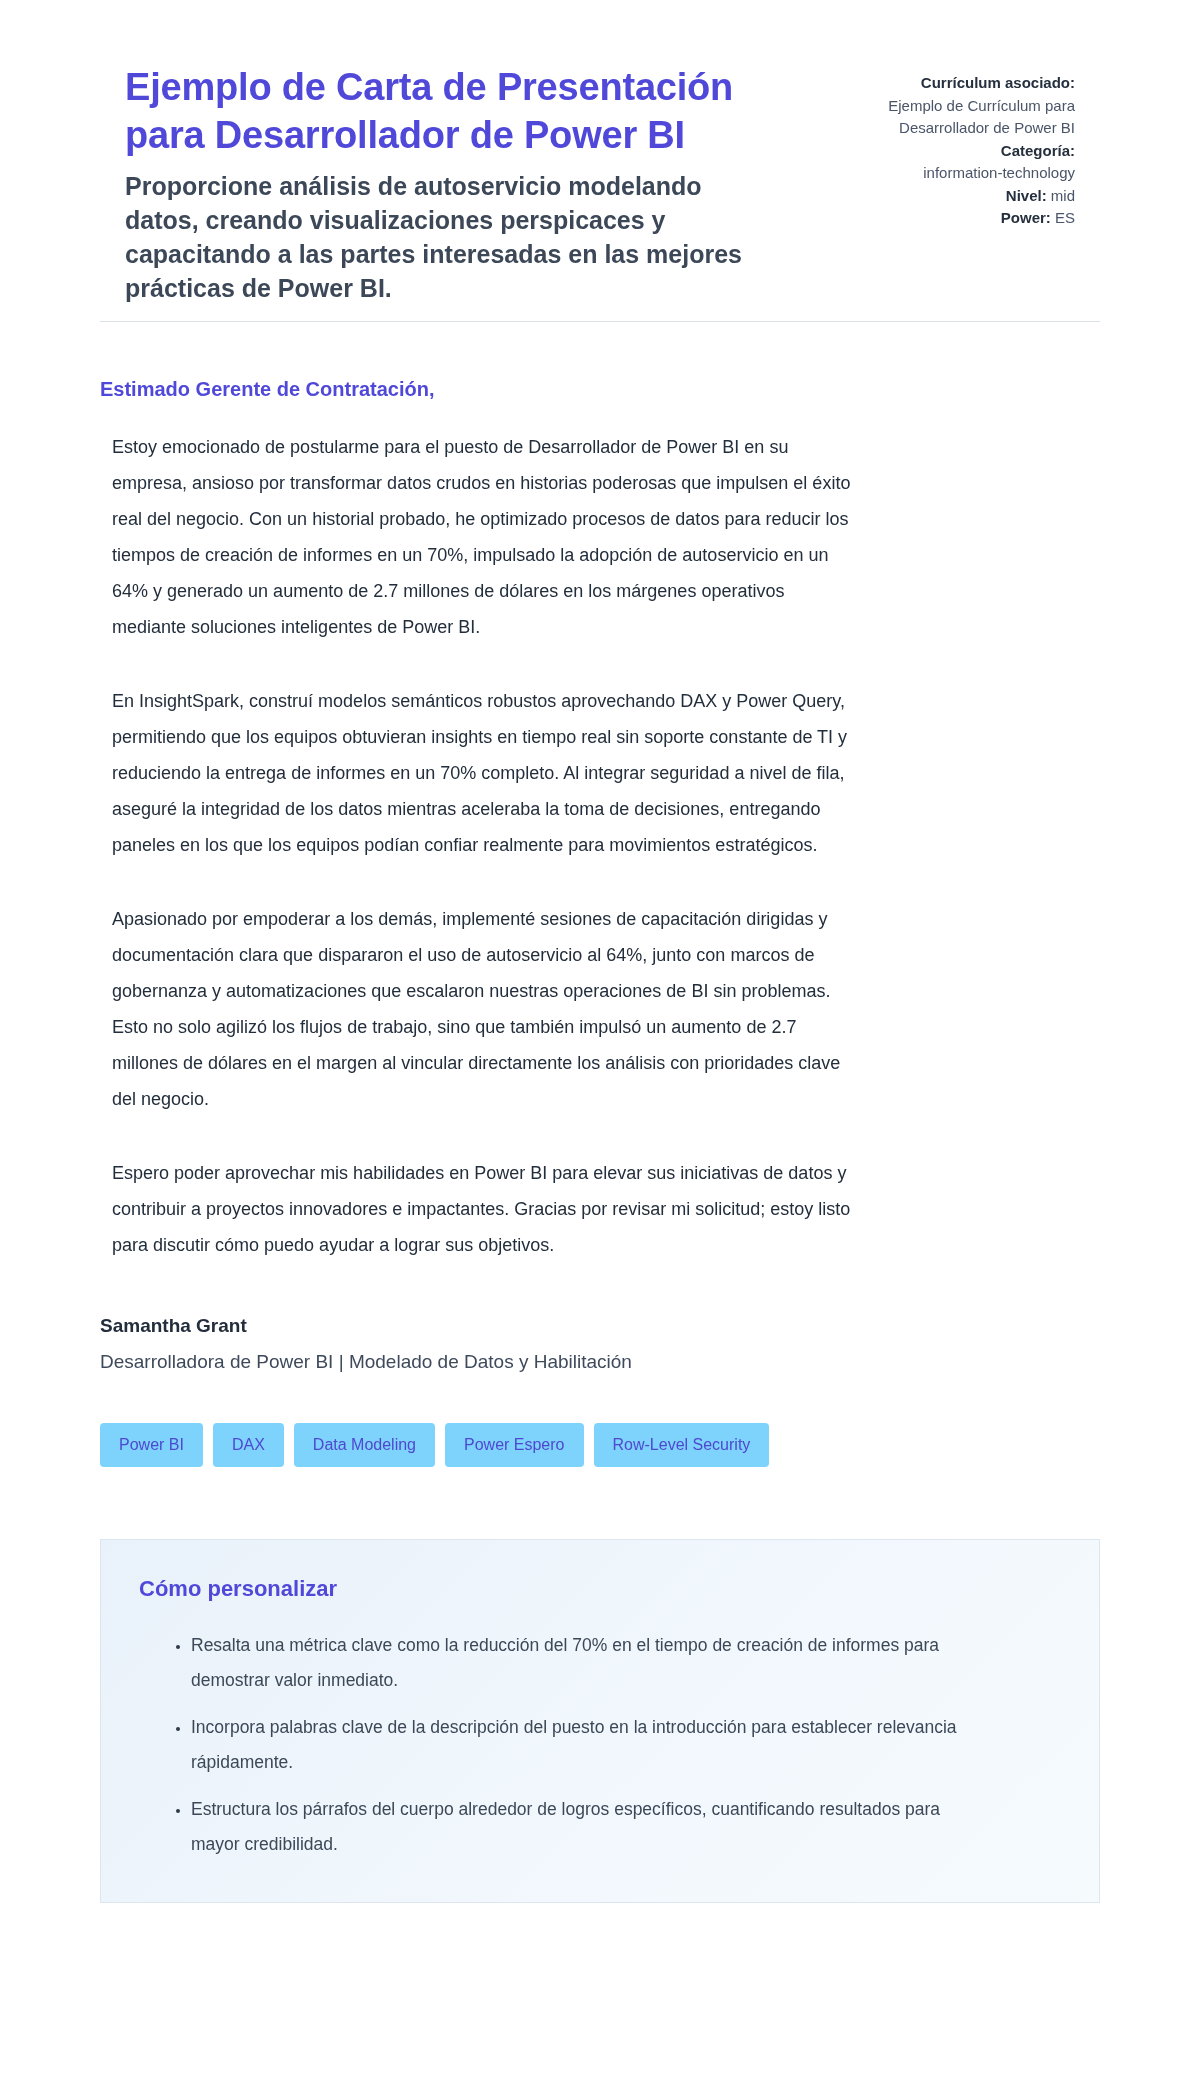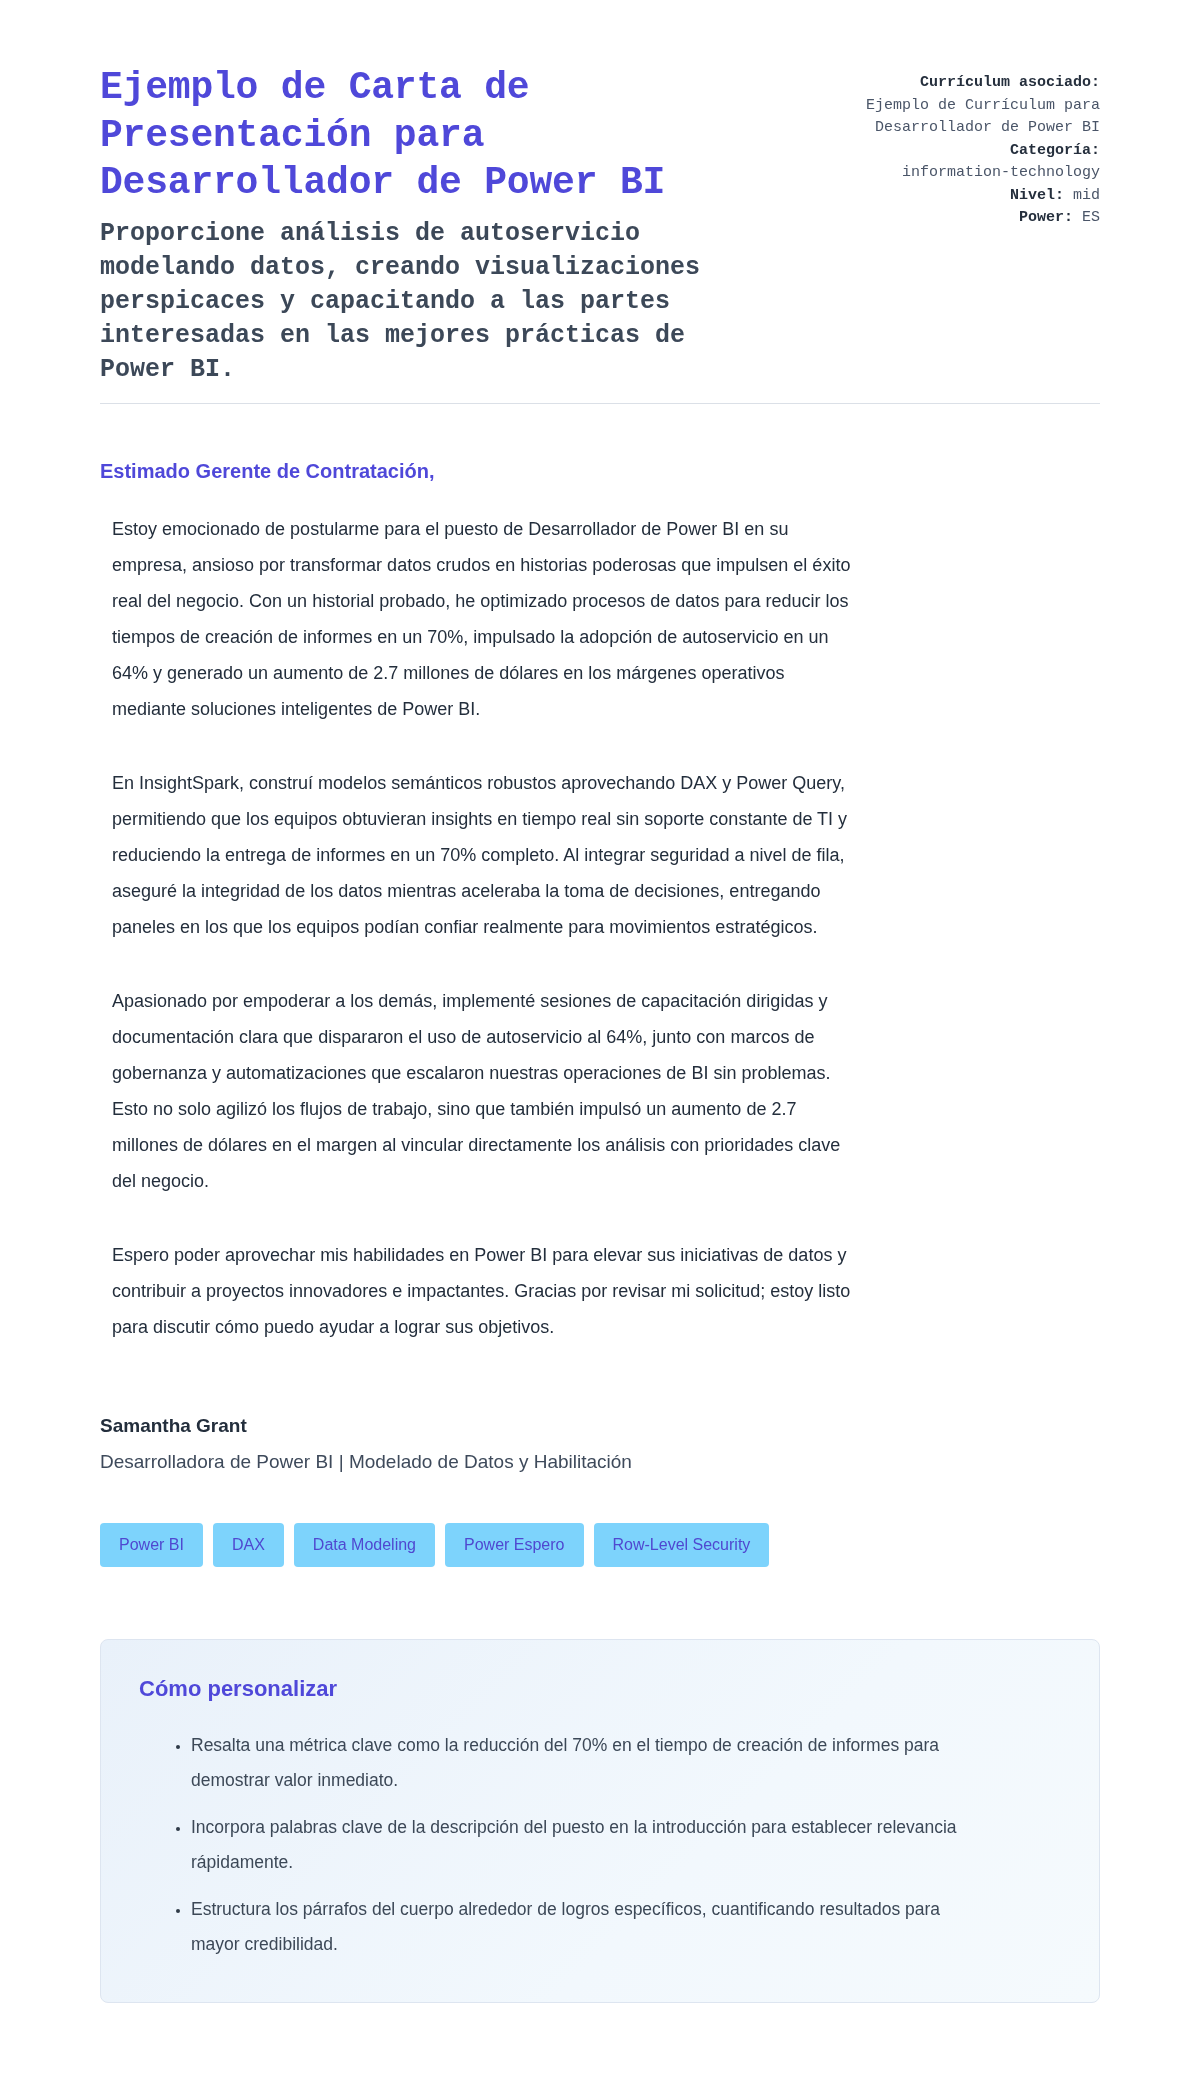"Ejemplo de Carta de Presentación" .header { font-family: Liberation Mono, monospace -> none; justify-content: space-between -> center }
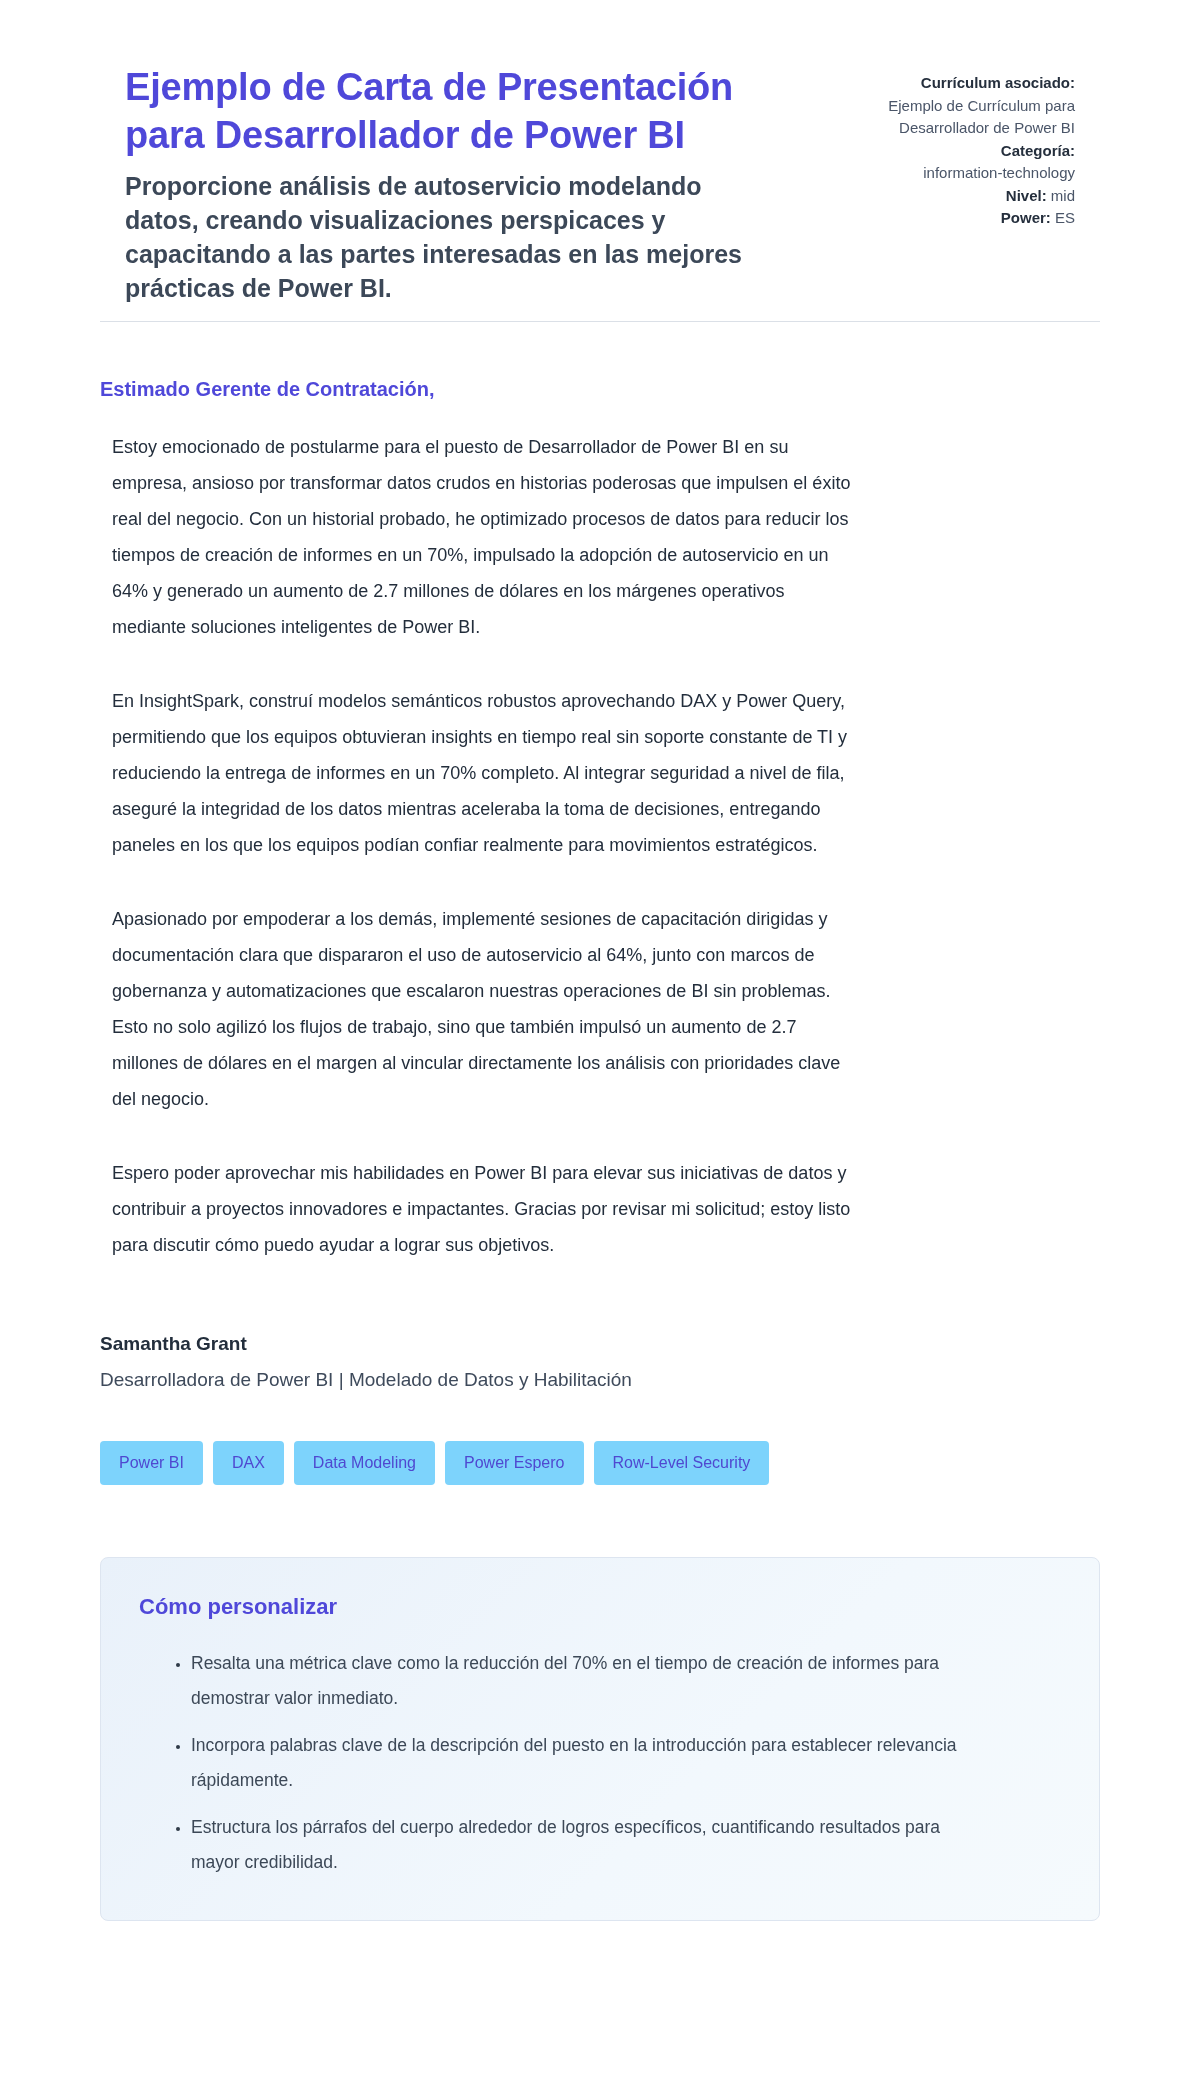"Samantha Grant" .sig-name { margin-top: 70px -> 52px }
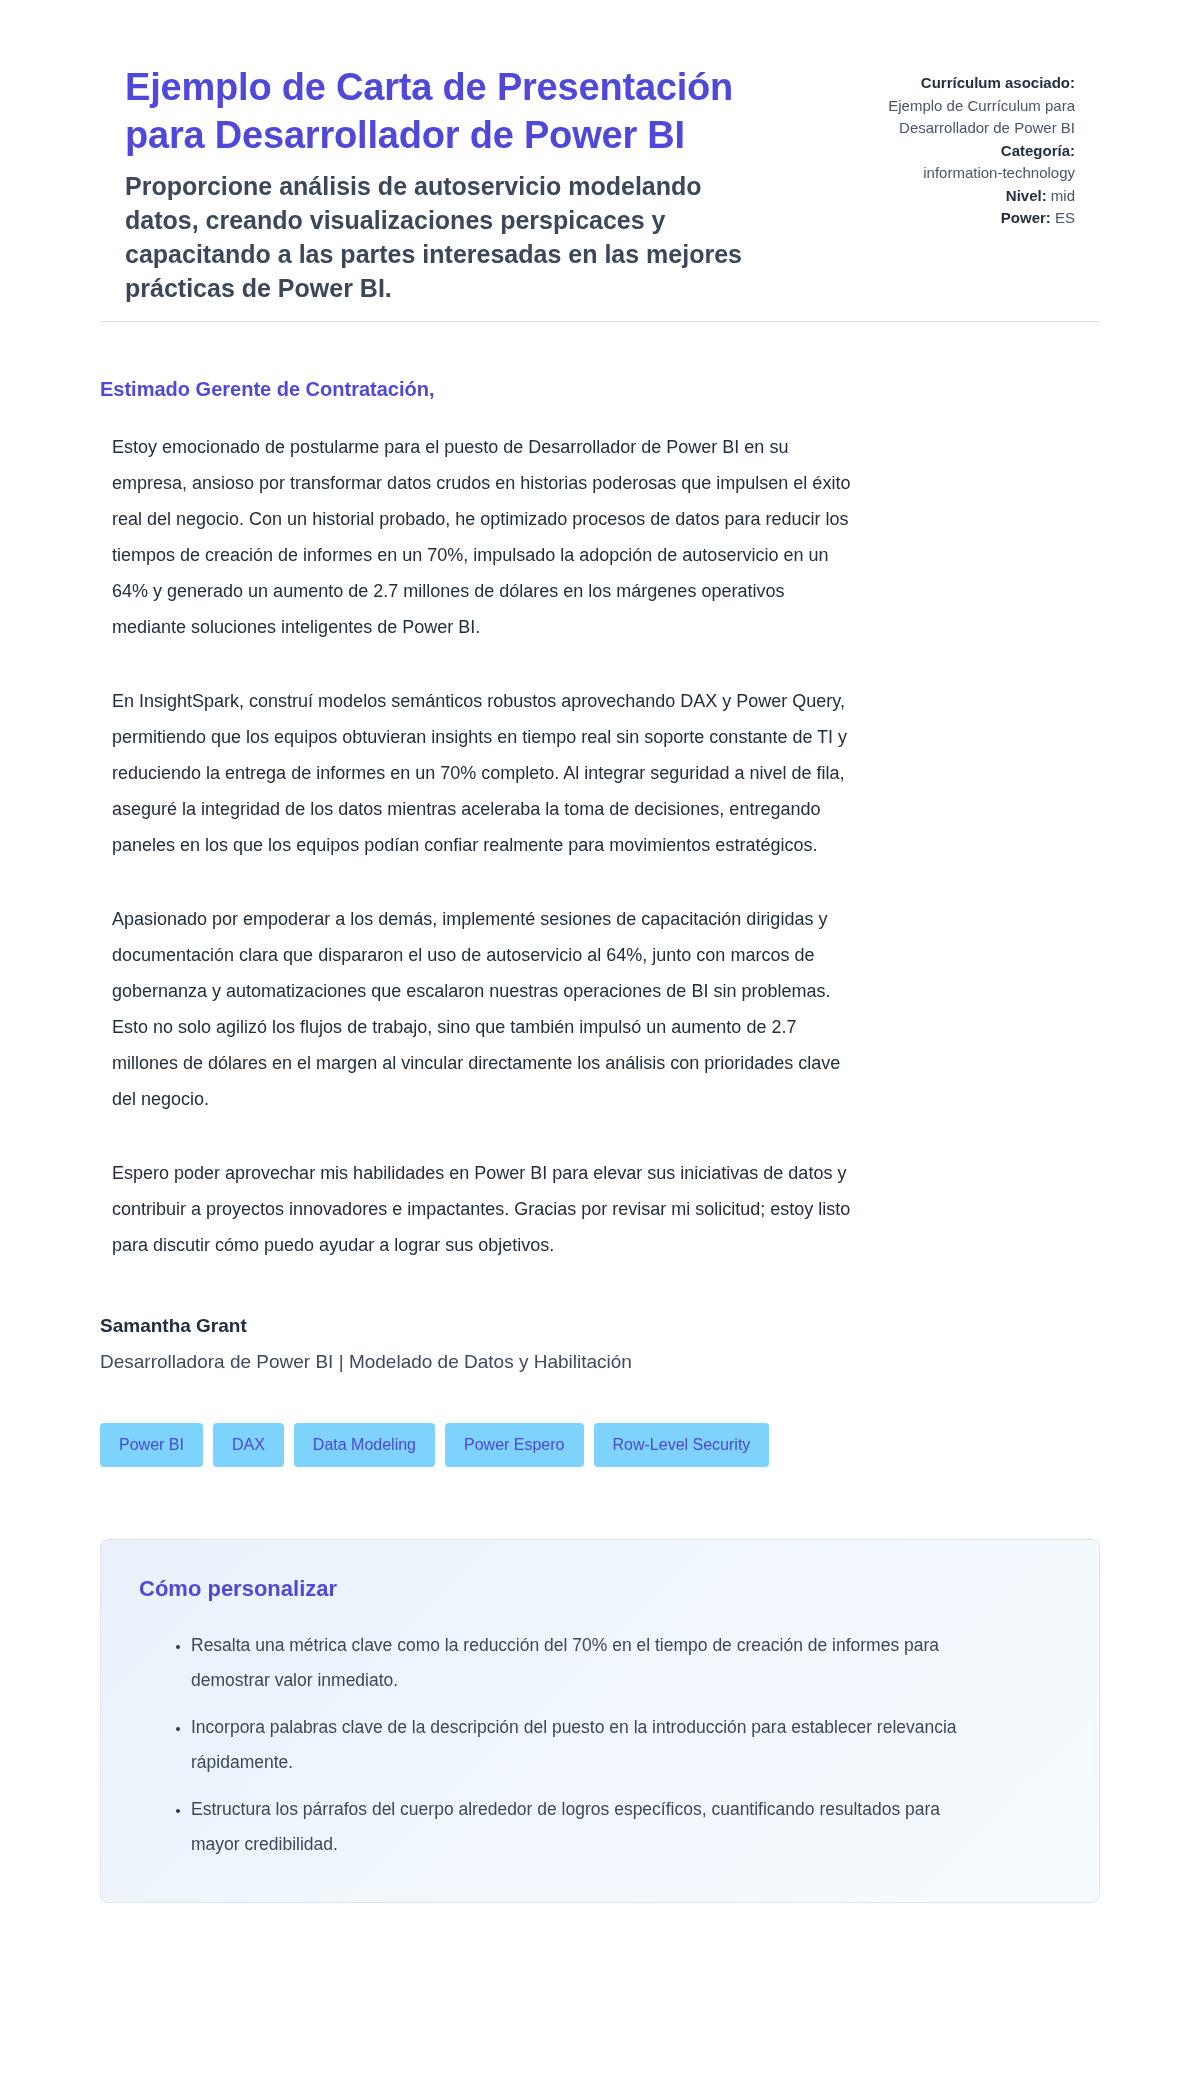"Cómo personalizar" .tips-box { border-radius: 8px -> 0 }
